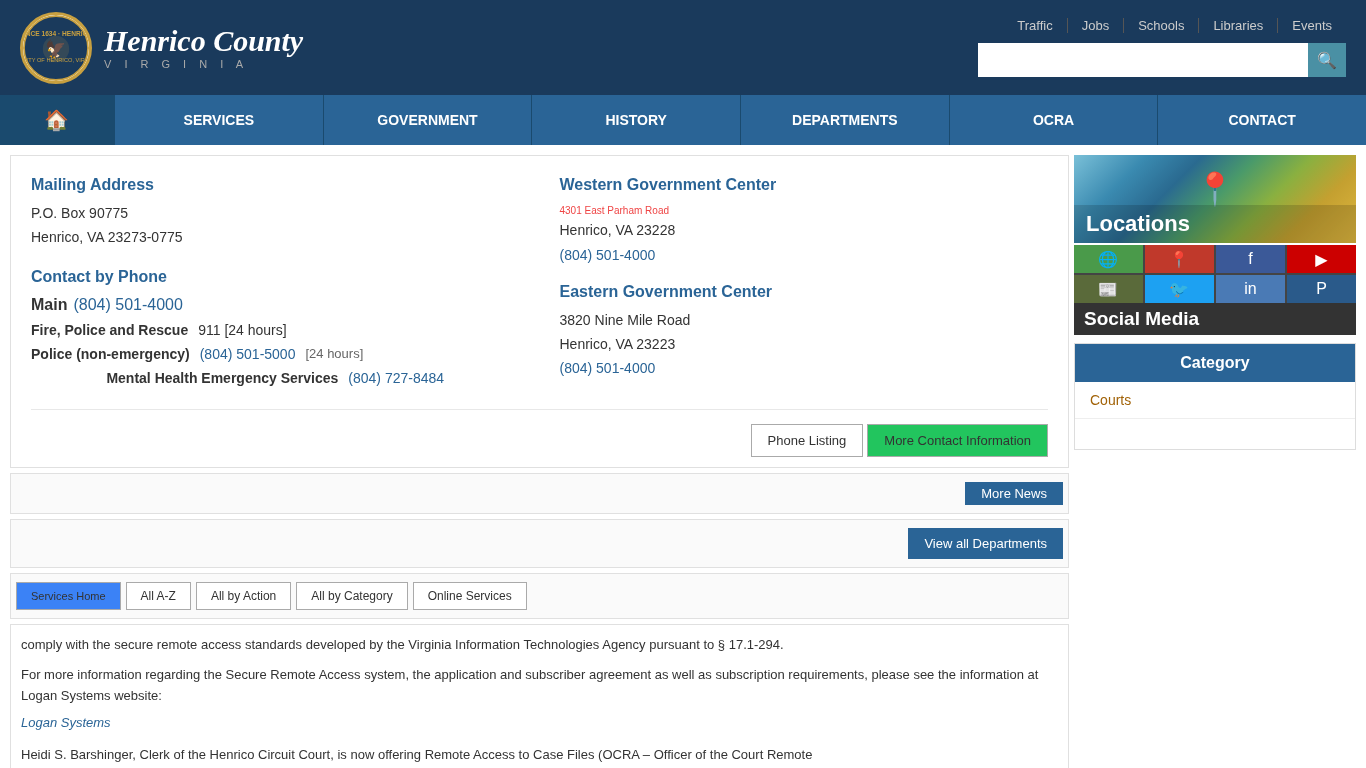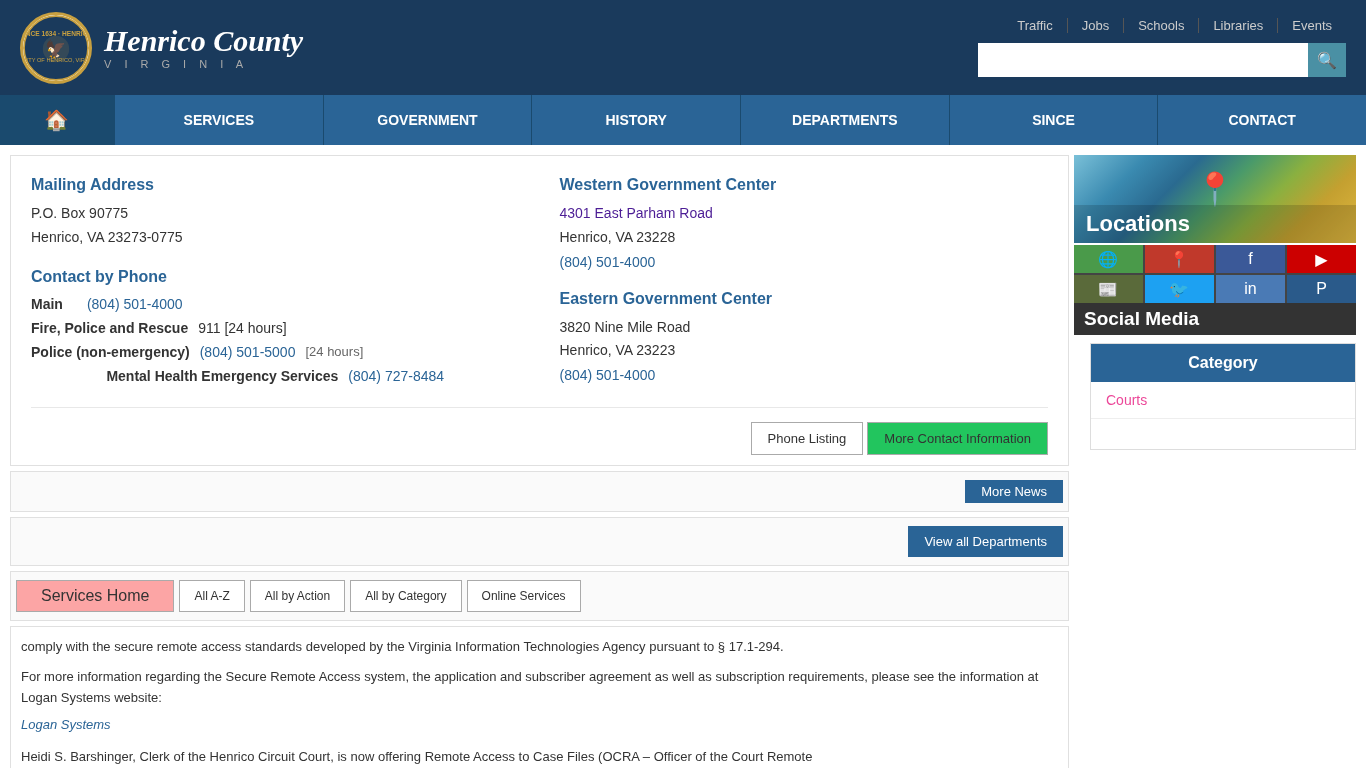"SINCE" div { text: SINCE -> OCRA }
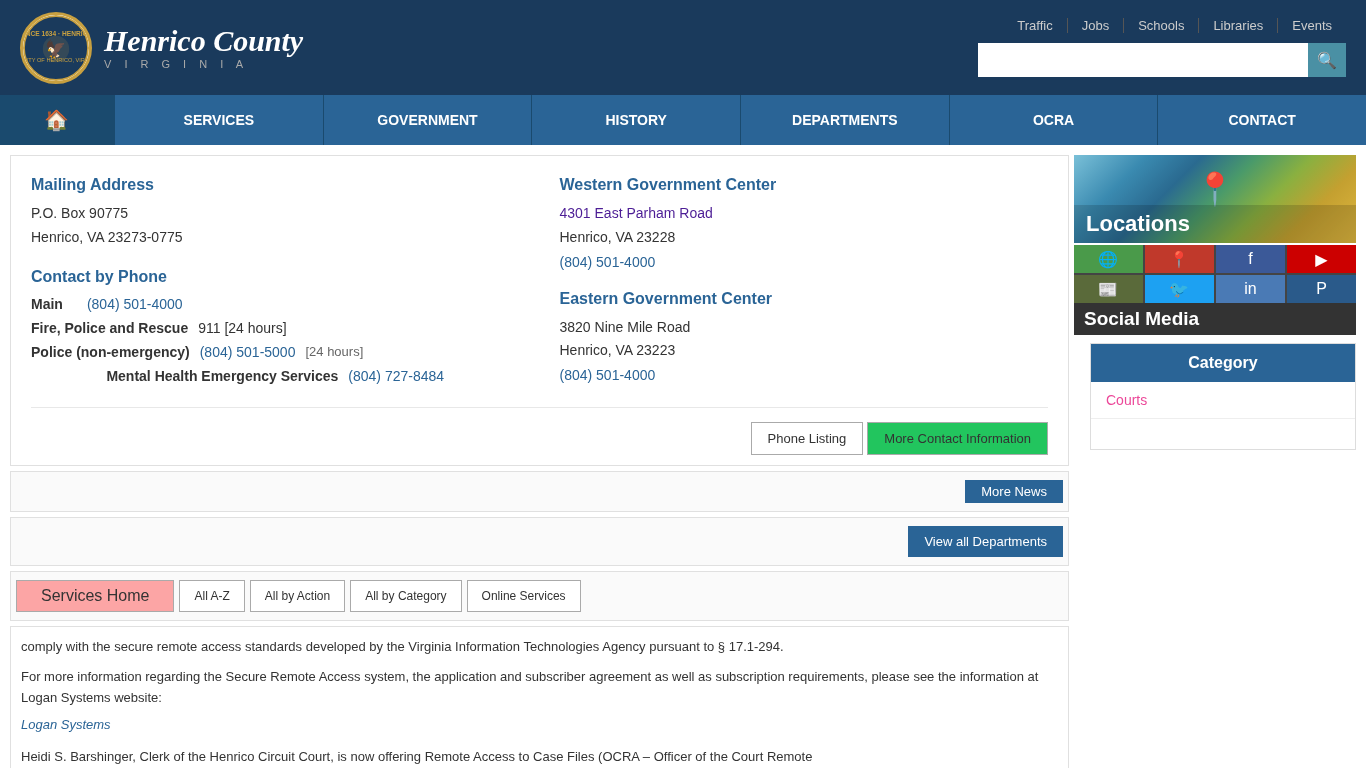"4301 East Parham Road" div { color: #4c1d95 -> #ef4444; font-size: 14px -> 10px }
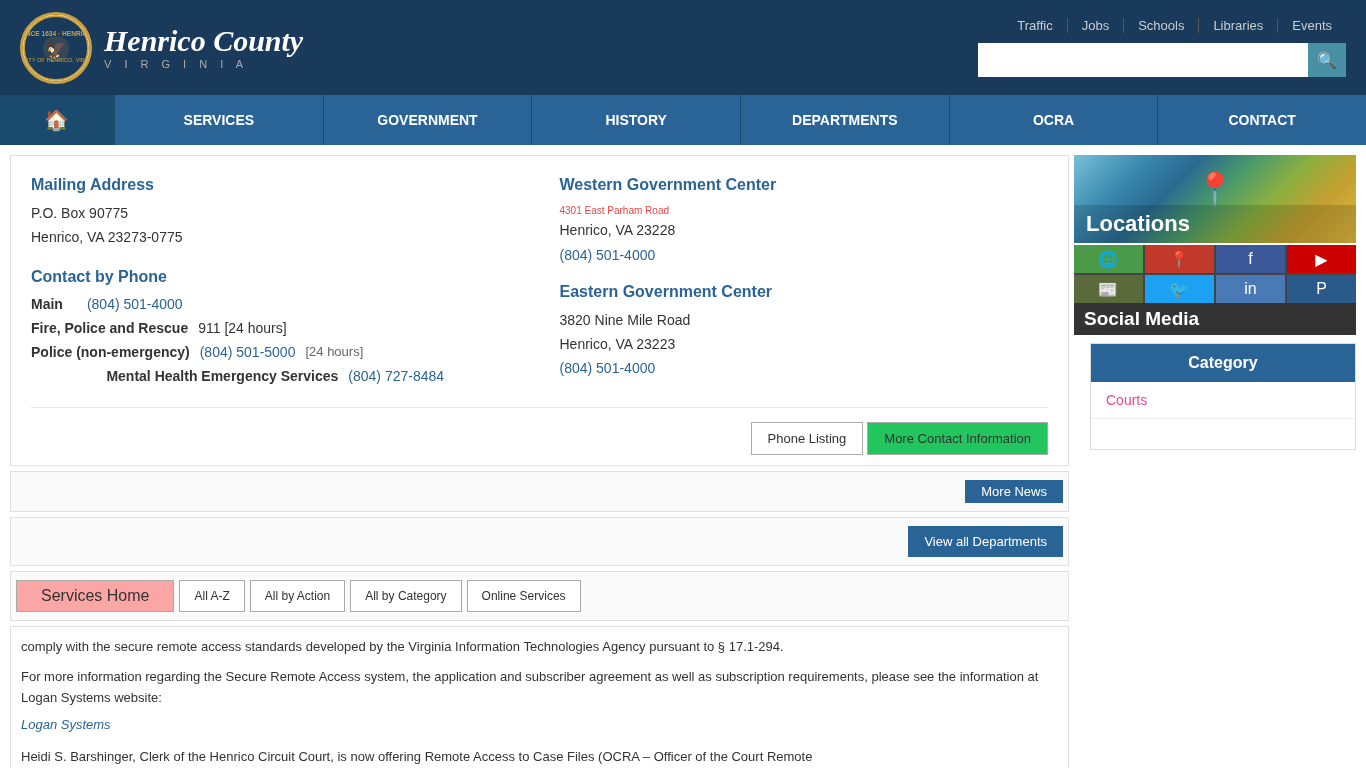"Main" div { font-size: 14px -> 16px; gap: 24px -> 6px }
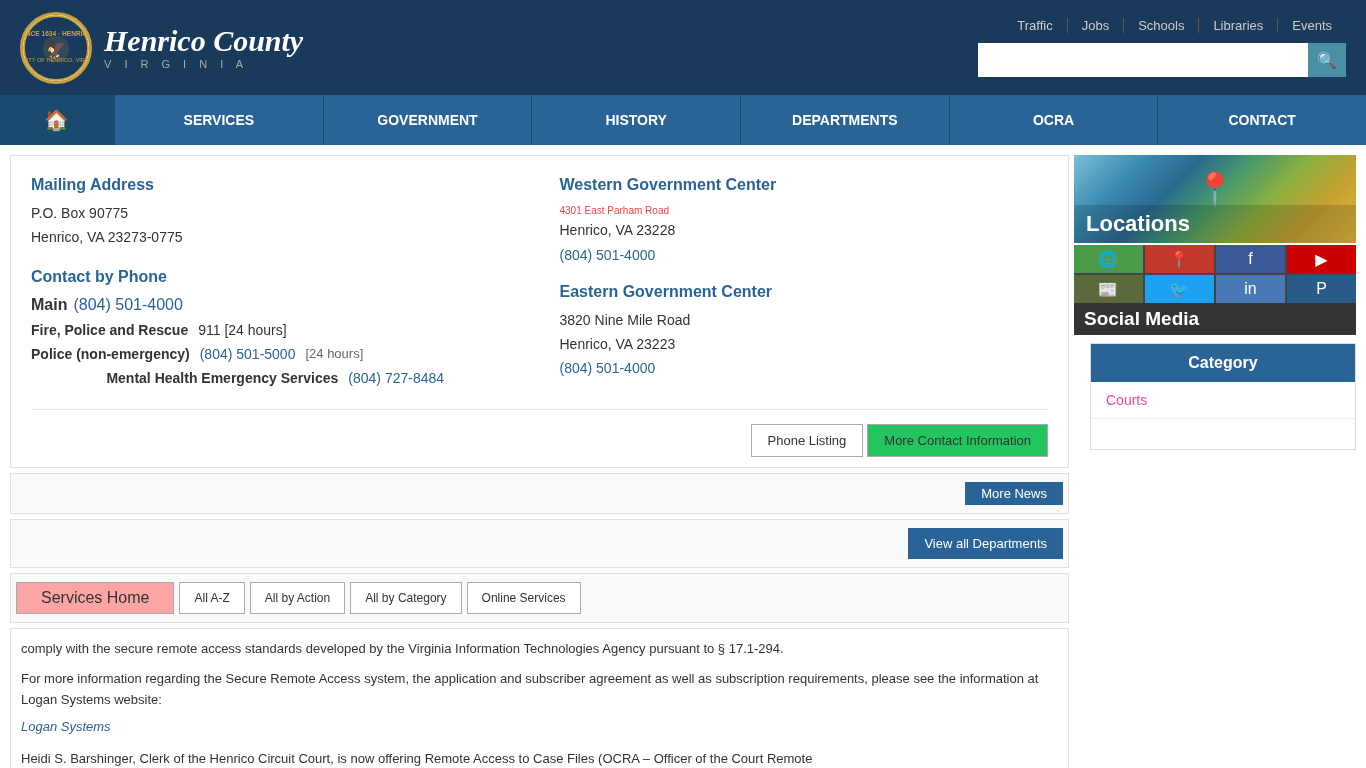"Category" div { margin-left: 16px -> none }
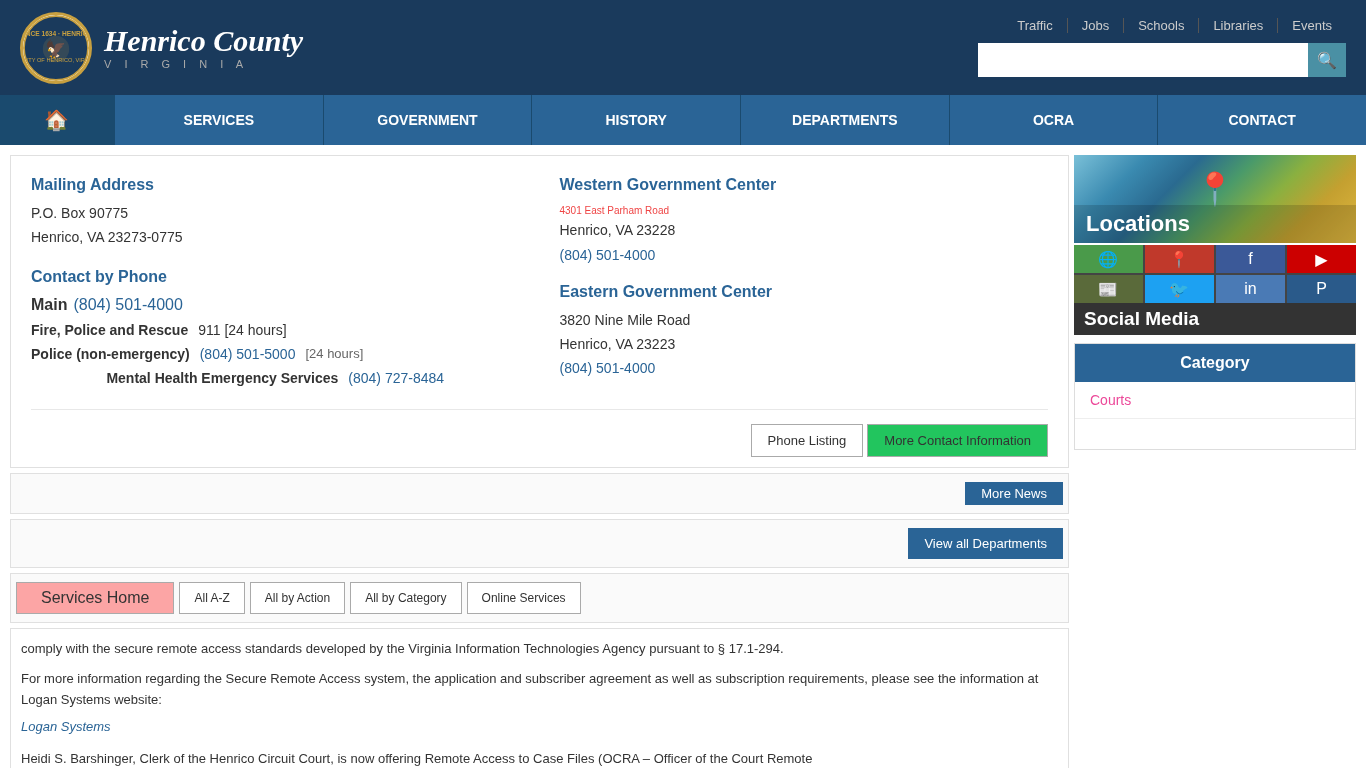"Courts" div { color: #ec4899 -> #a16207 }
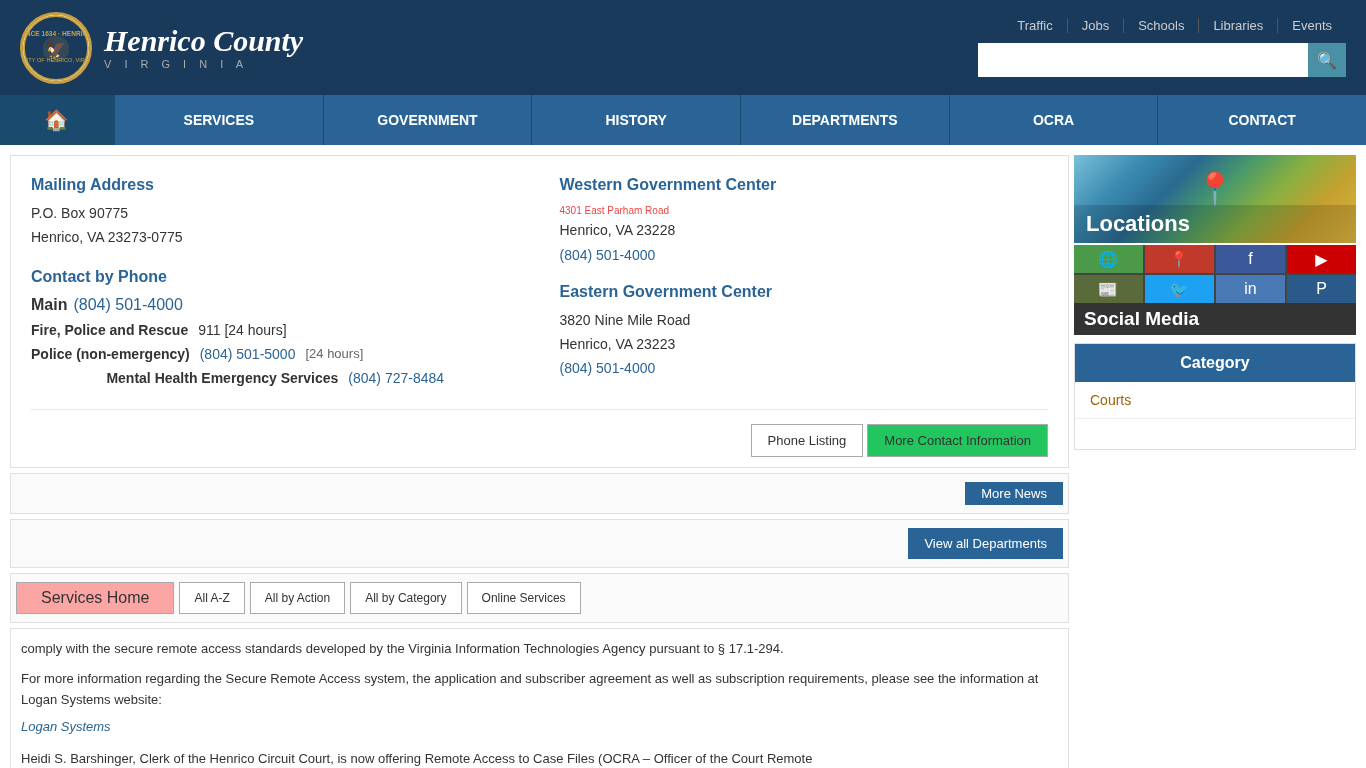"Services Home" button { background: #fca5a5 -> #3b82f6; font-size: 16px -> 11px; padding: 6px 24px -> 6px 14px }
